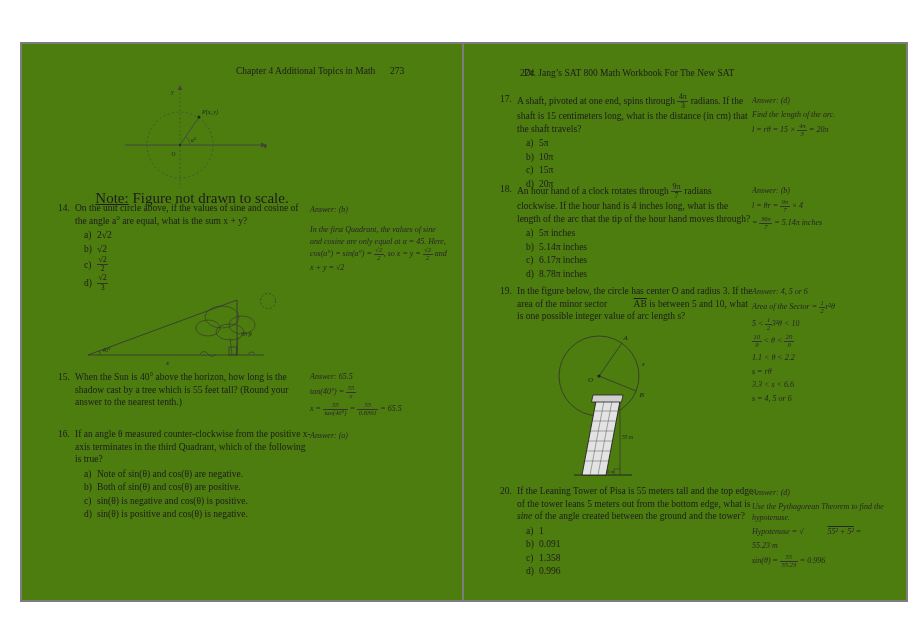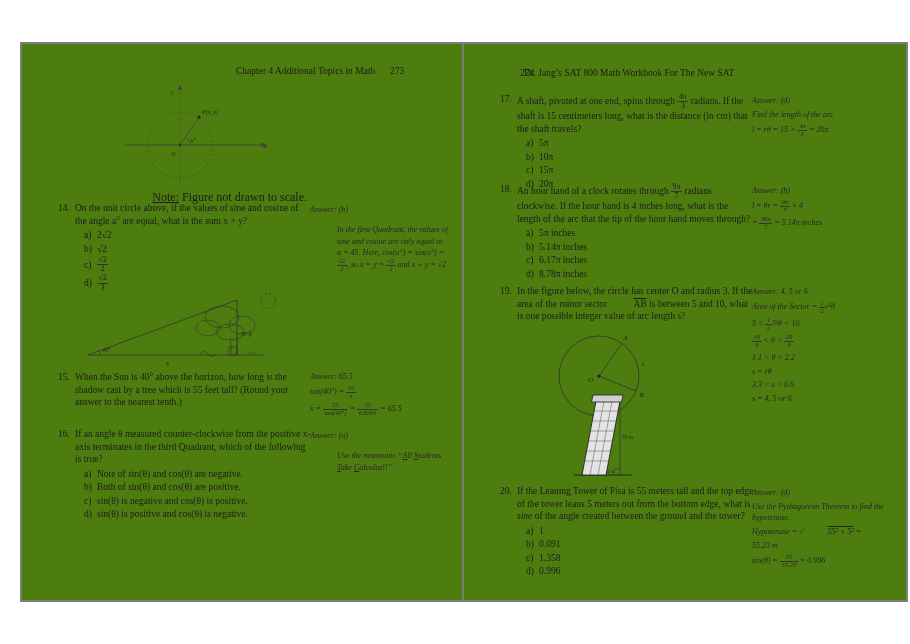"Note: Figure not drawn to" .note { font-size: 12px -> 15px; text-align: right -> center }
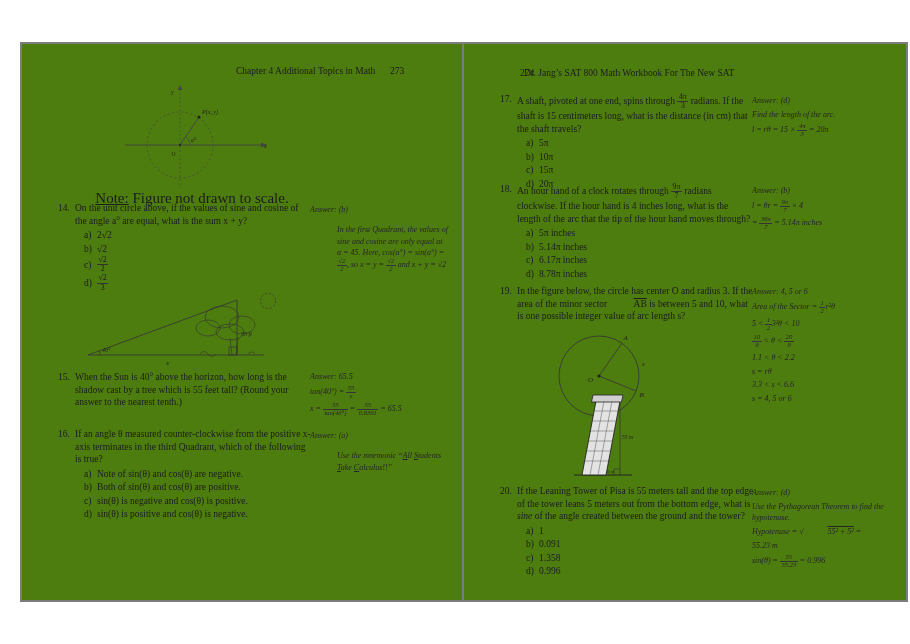"In the first Quadrant, the" .ae { margin-left: 27px -> none }
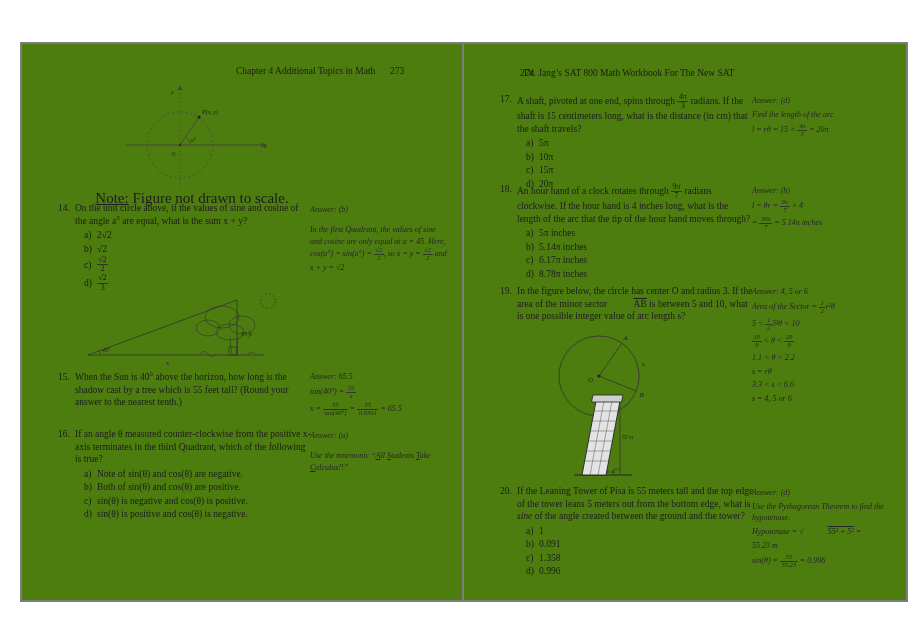"Use the mnemonic “All Students" span.ae { html: <span><span>Use the mnemonic “</span><span>A</span><span>ll </span><span>S</span><span>tudents </span><span>T</span><span>ake </span><span>C</span><span>alculus!!”</span></span> -> none }
